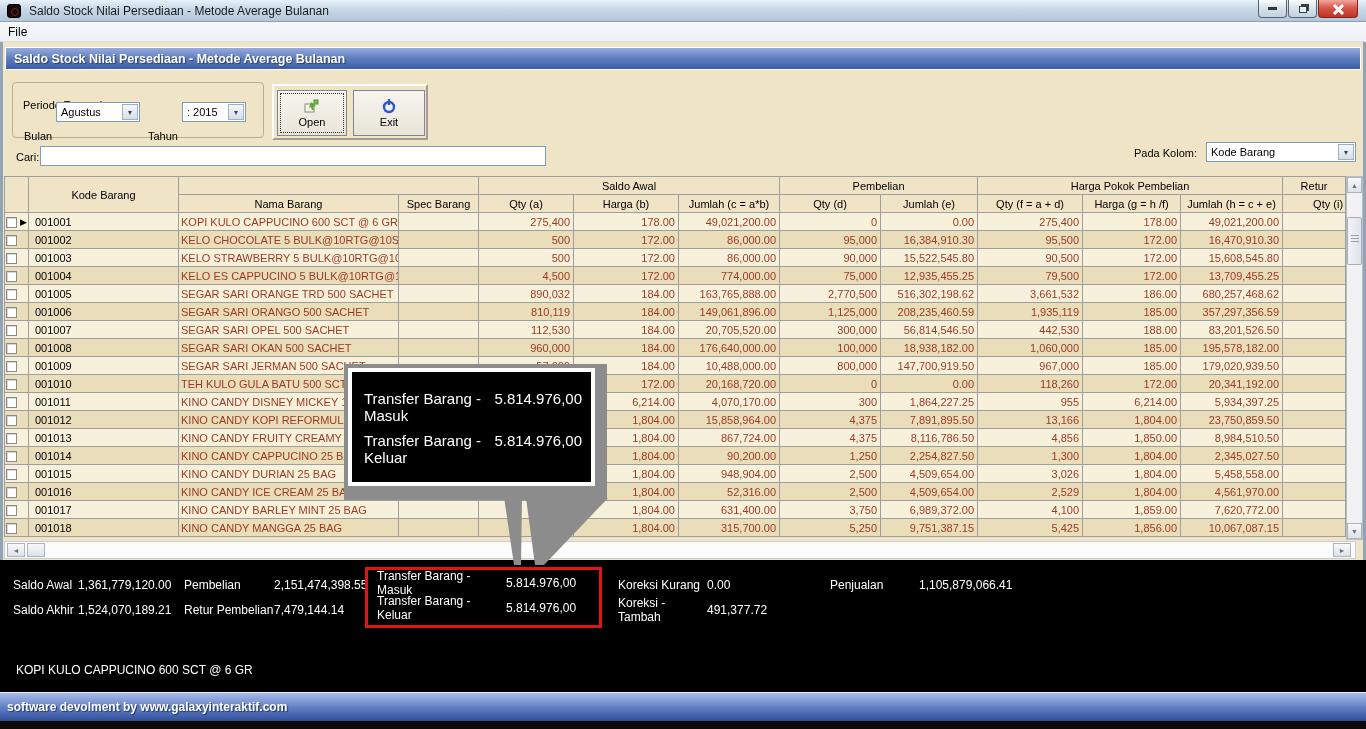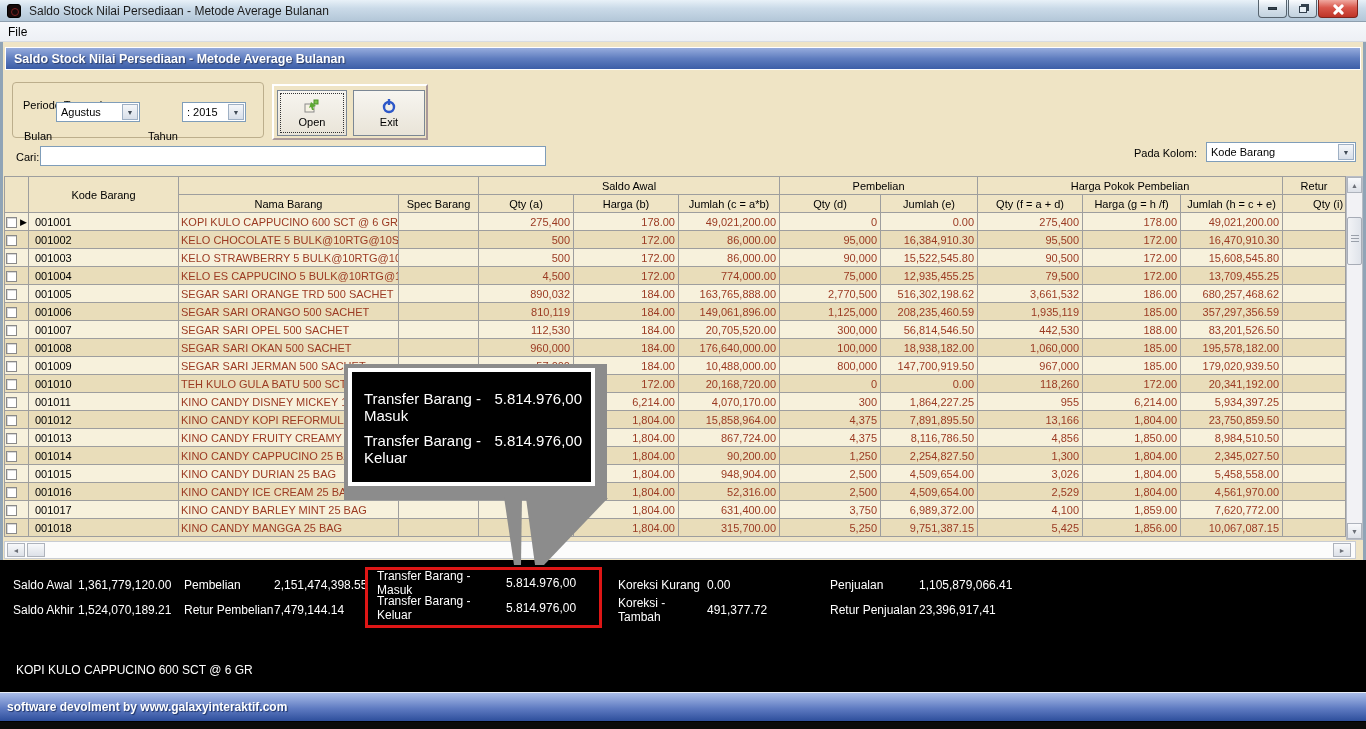"Retur Penjualan" div.srow { html: <div> <span>Retur Penjualan</span> <span>23,396,917,41</span> </div> -> none }
